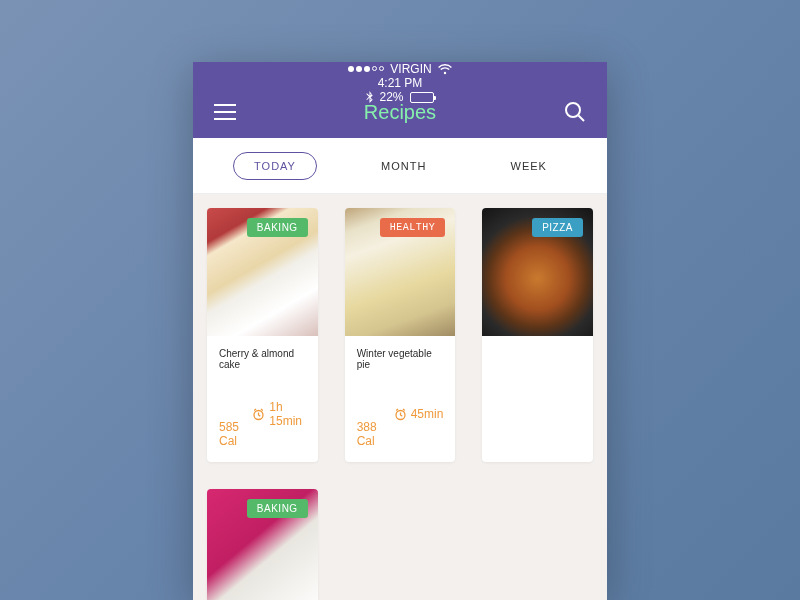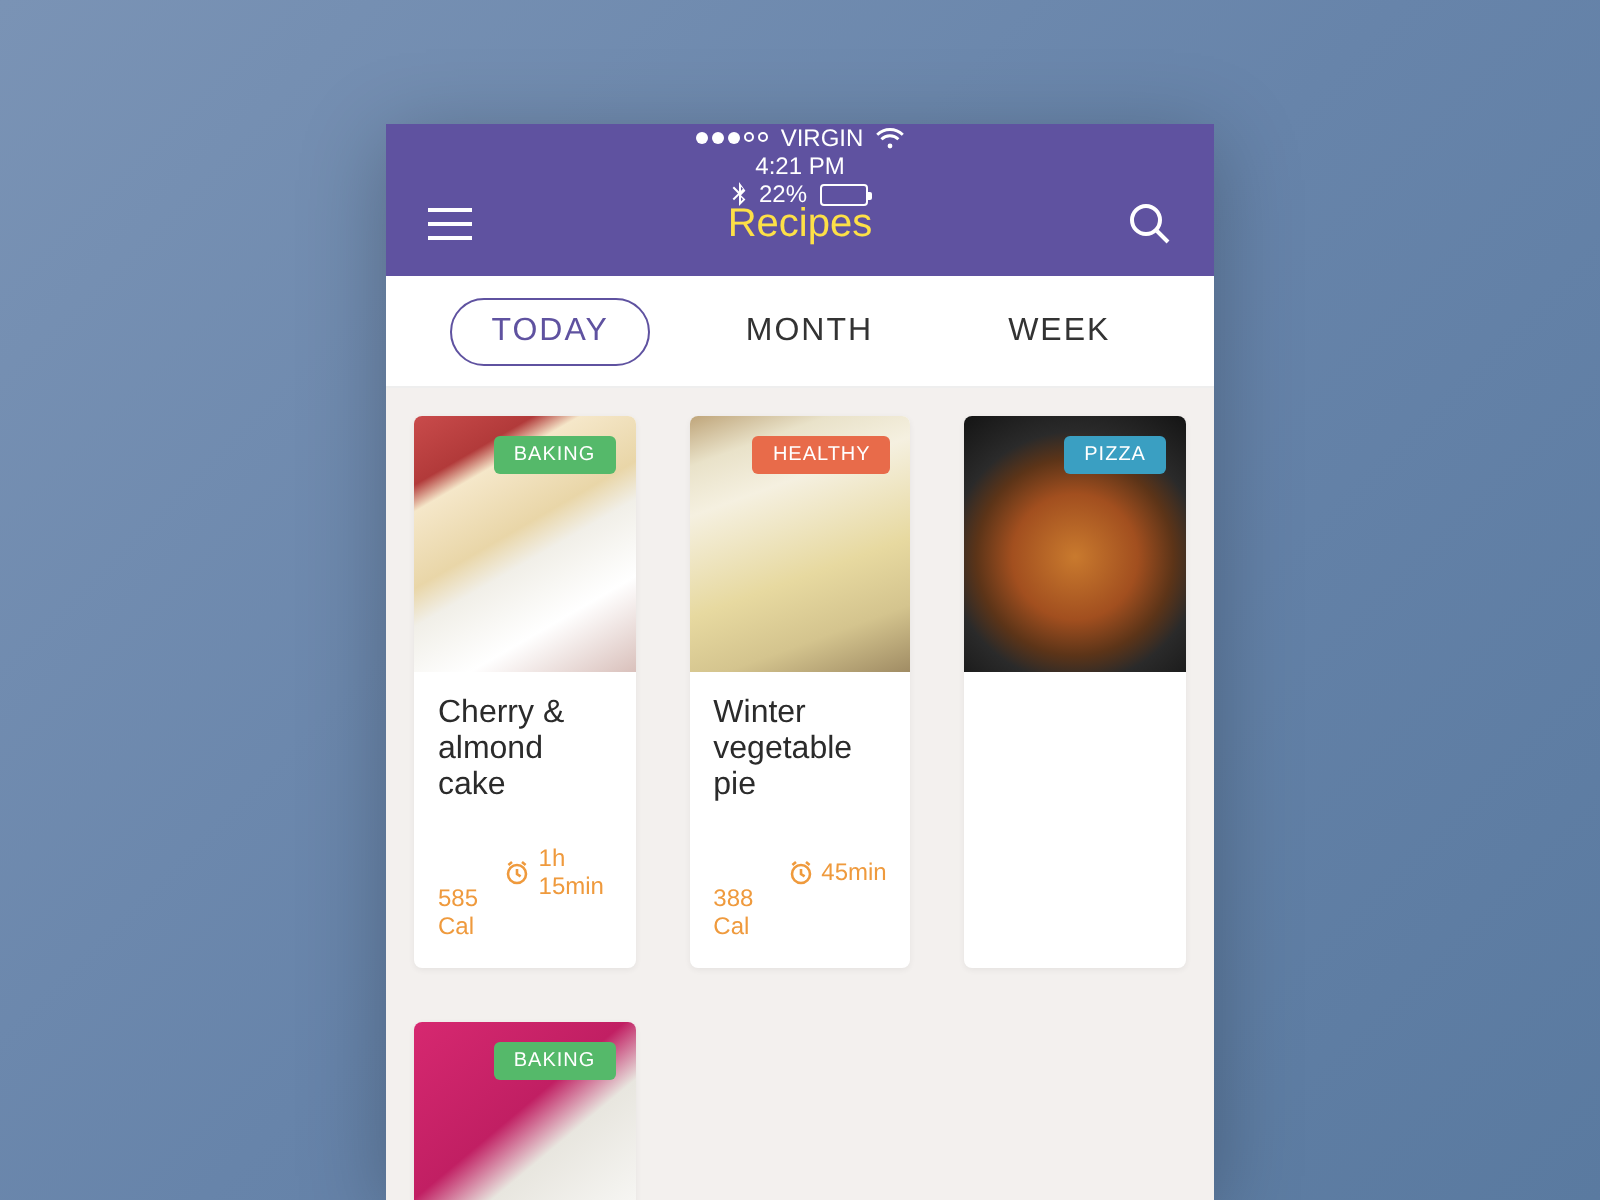"Recipes" .nav-bar { color: #fde047 -> #86efac }
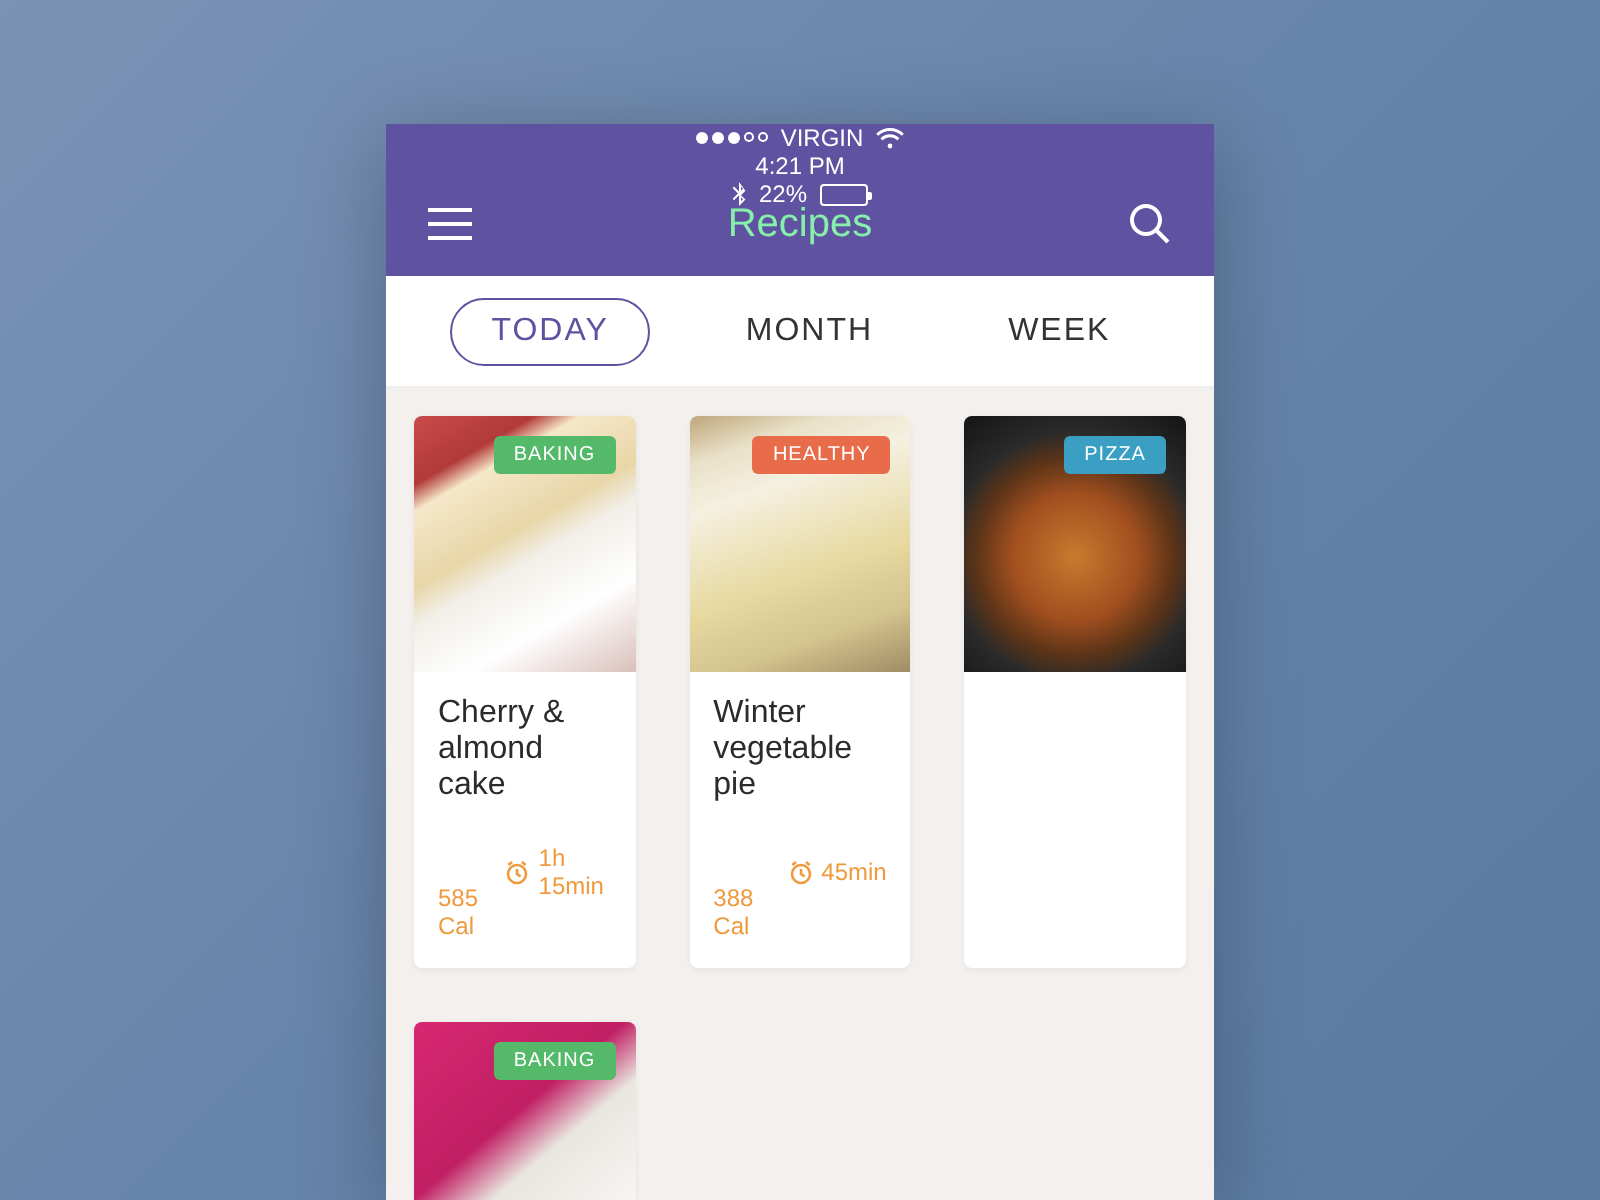"TODAY" .tab { font-size: 16px -> 11px }
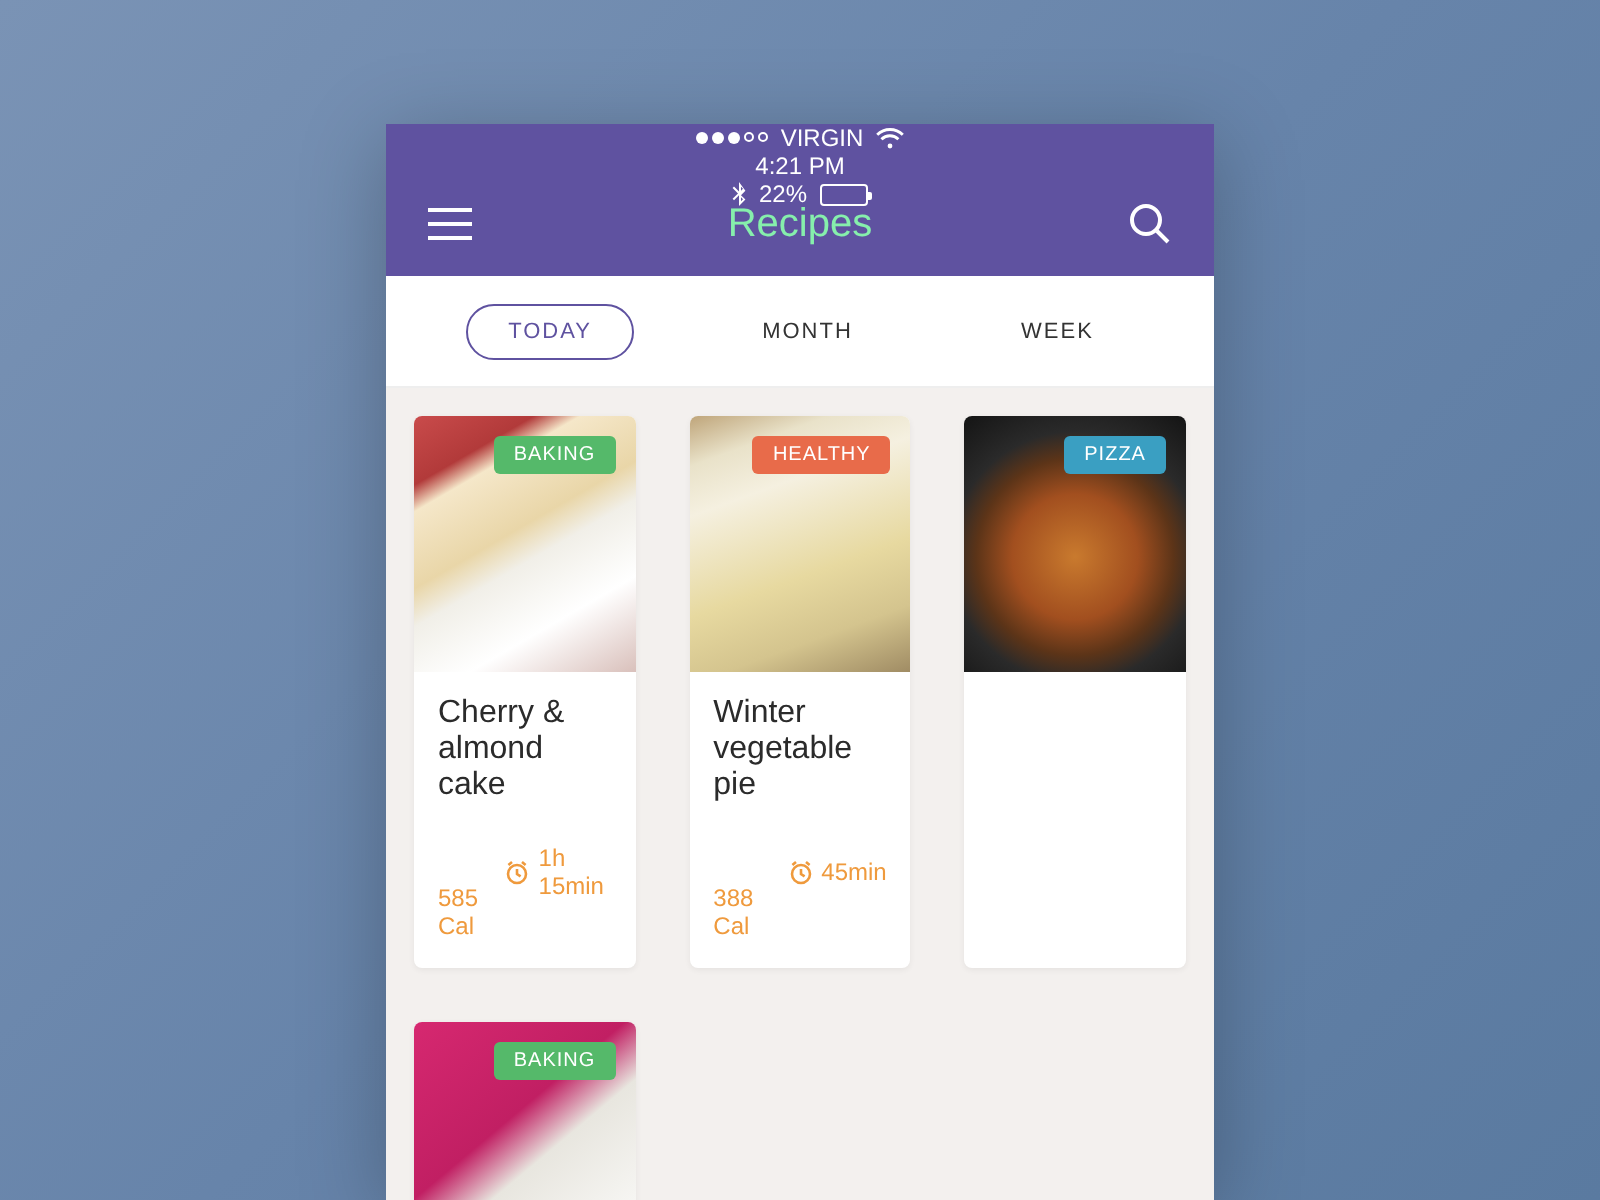"HEALTHY" .img-1 { font-family: none -> Liberation Mono, monospace }
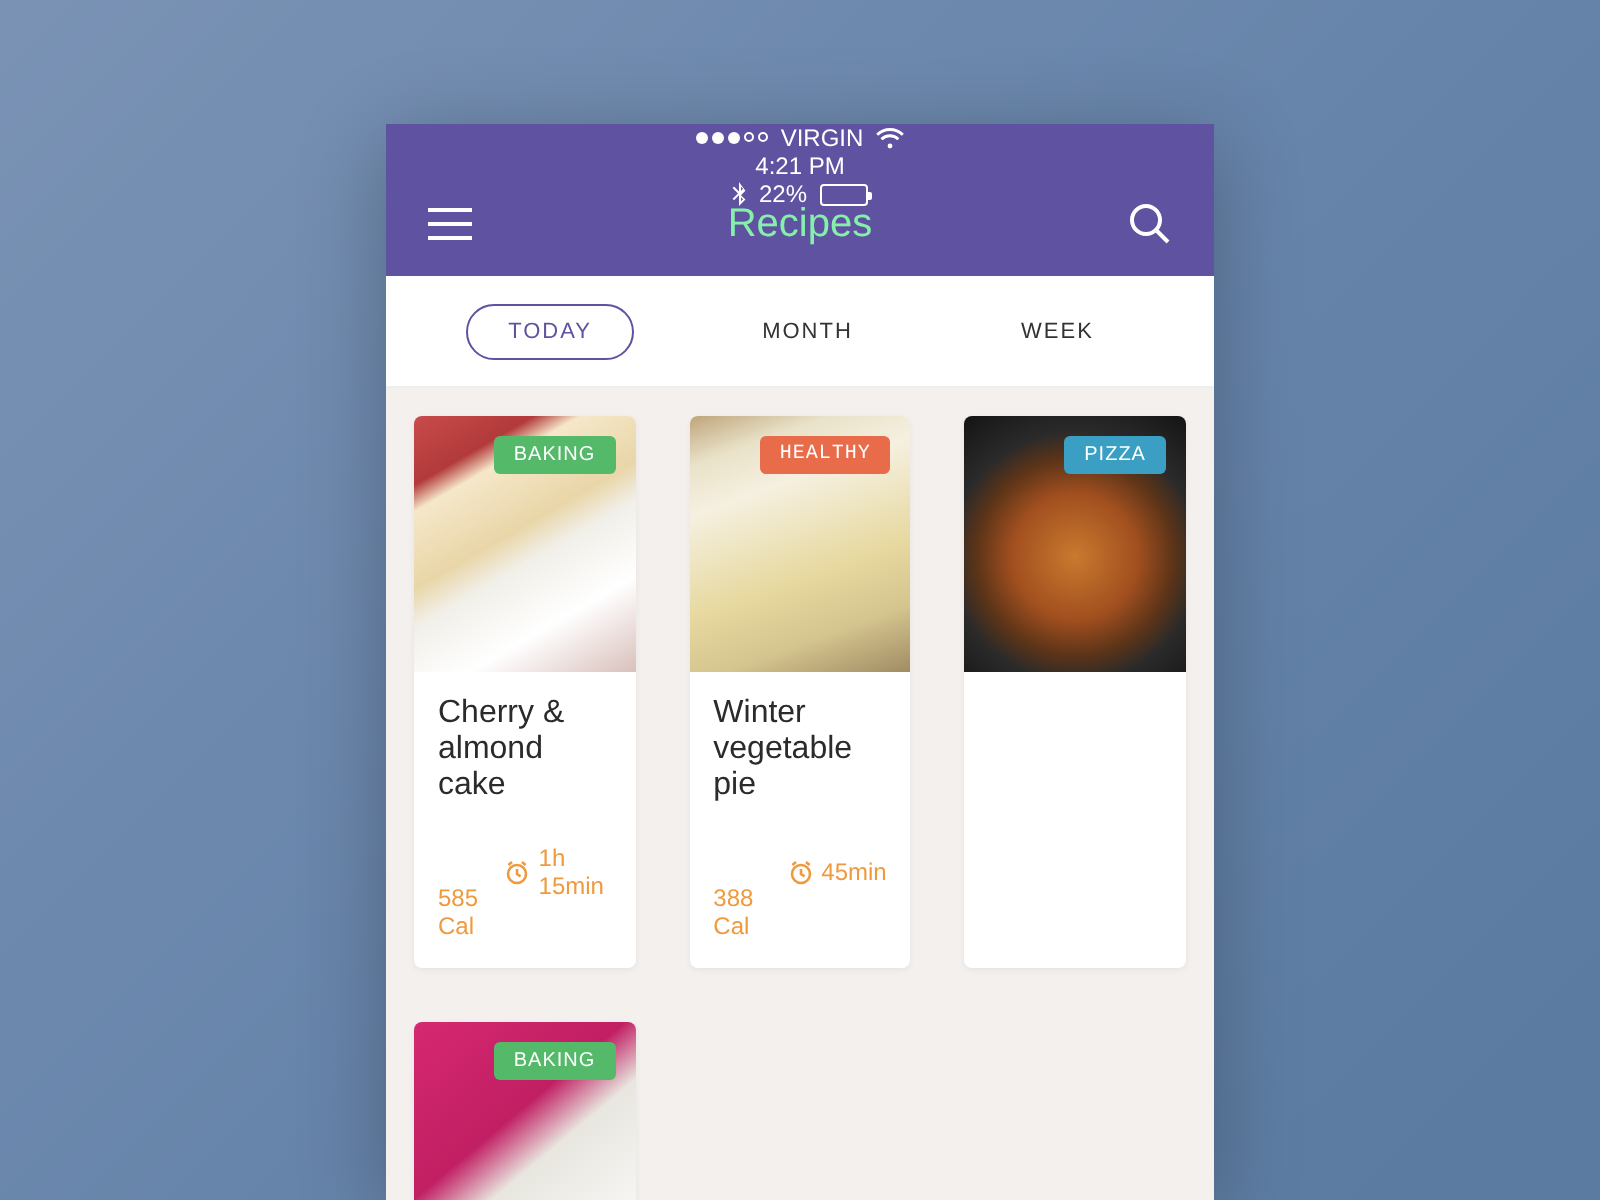"Cherry & almond cake" .card-title { font-size: 16px -> 10px; margin-bottom: none -> 10px }
